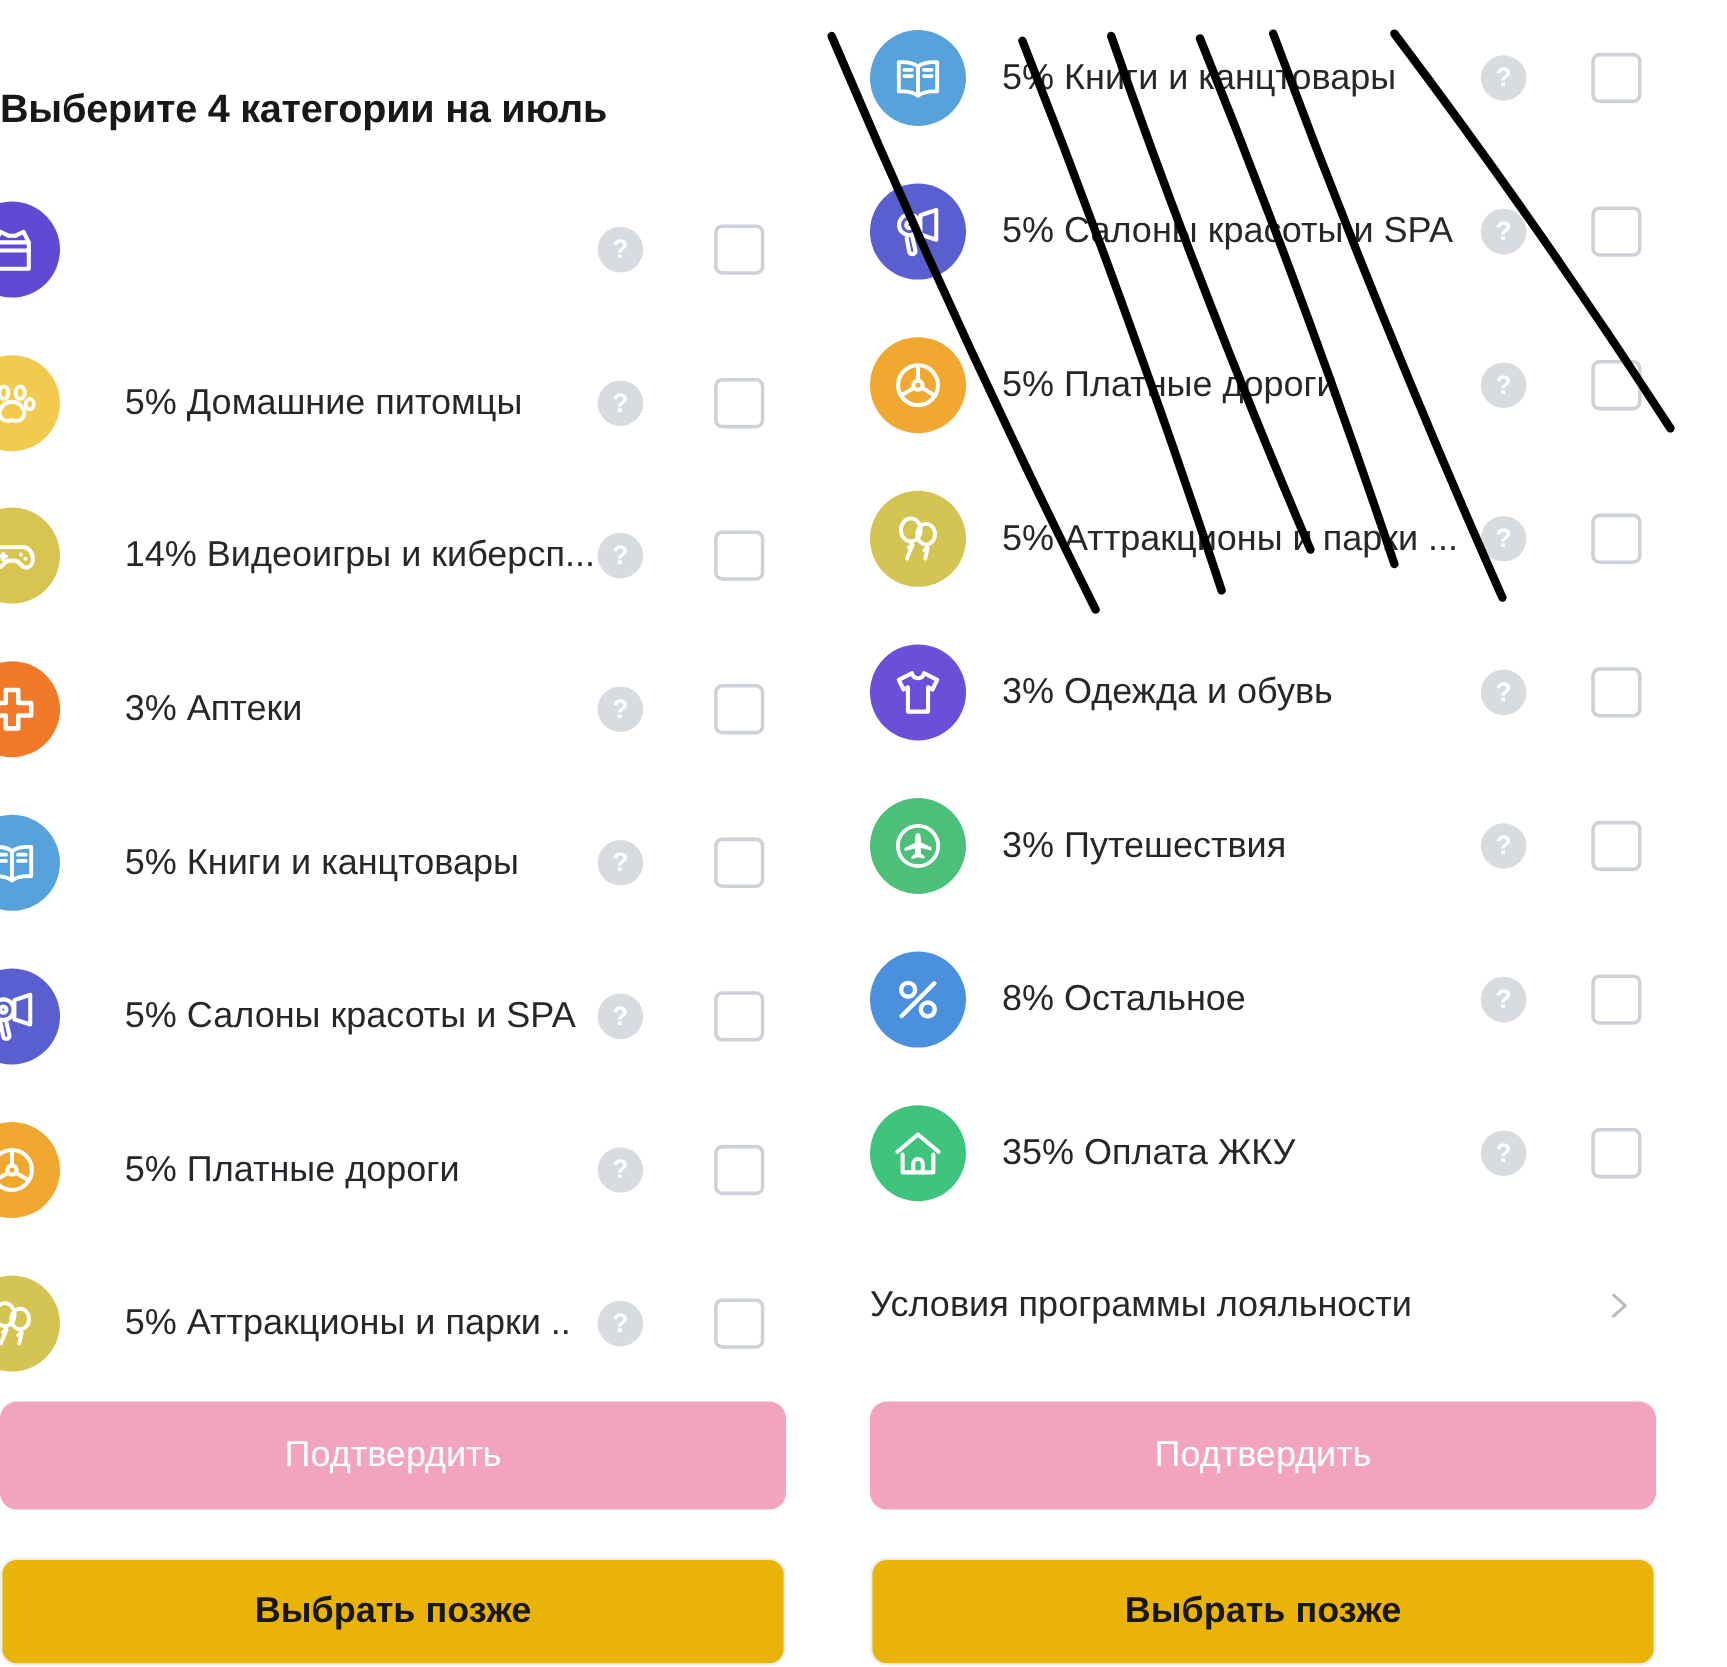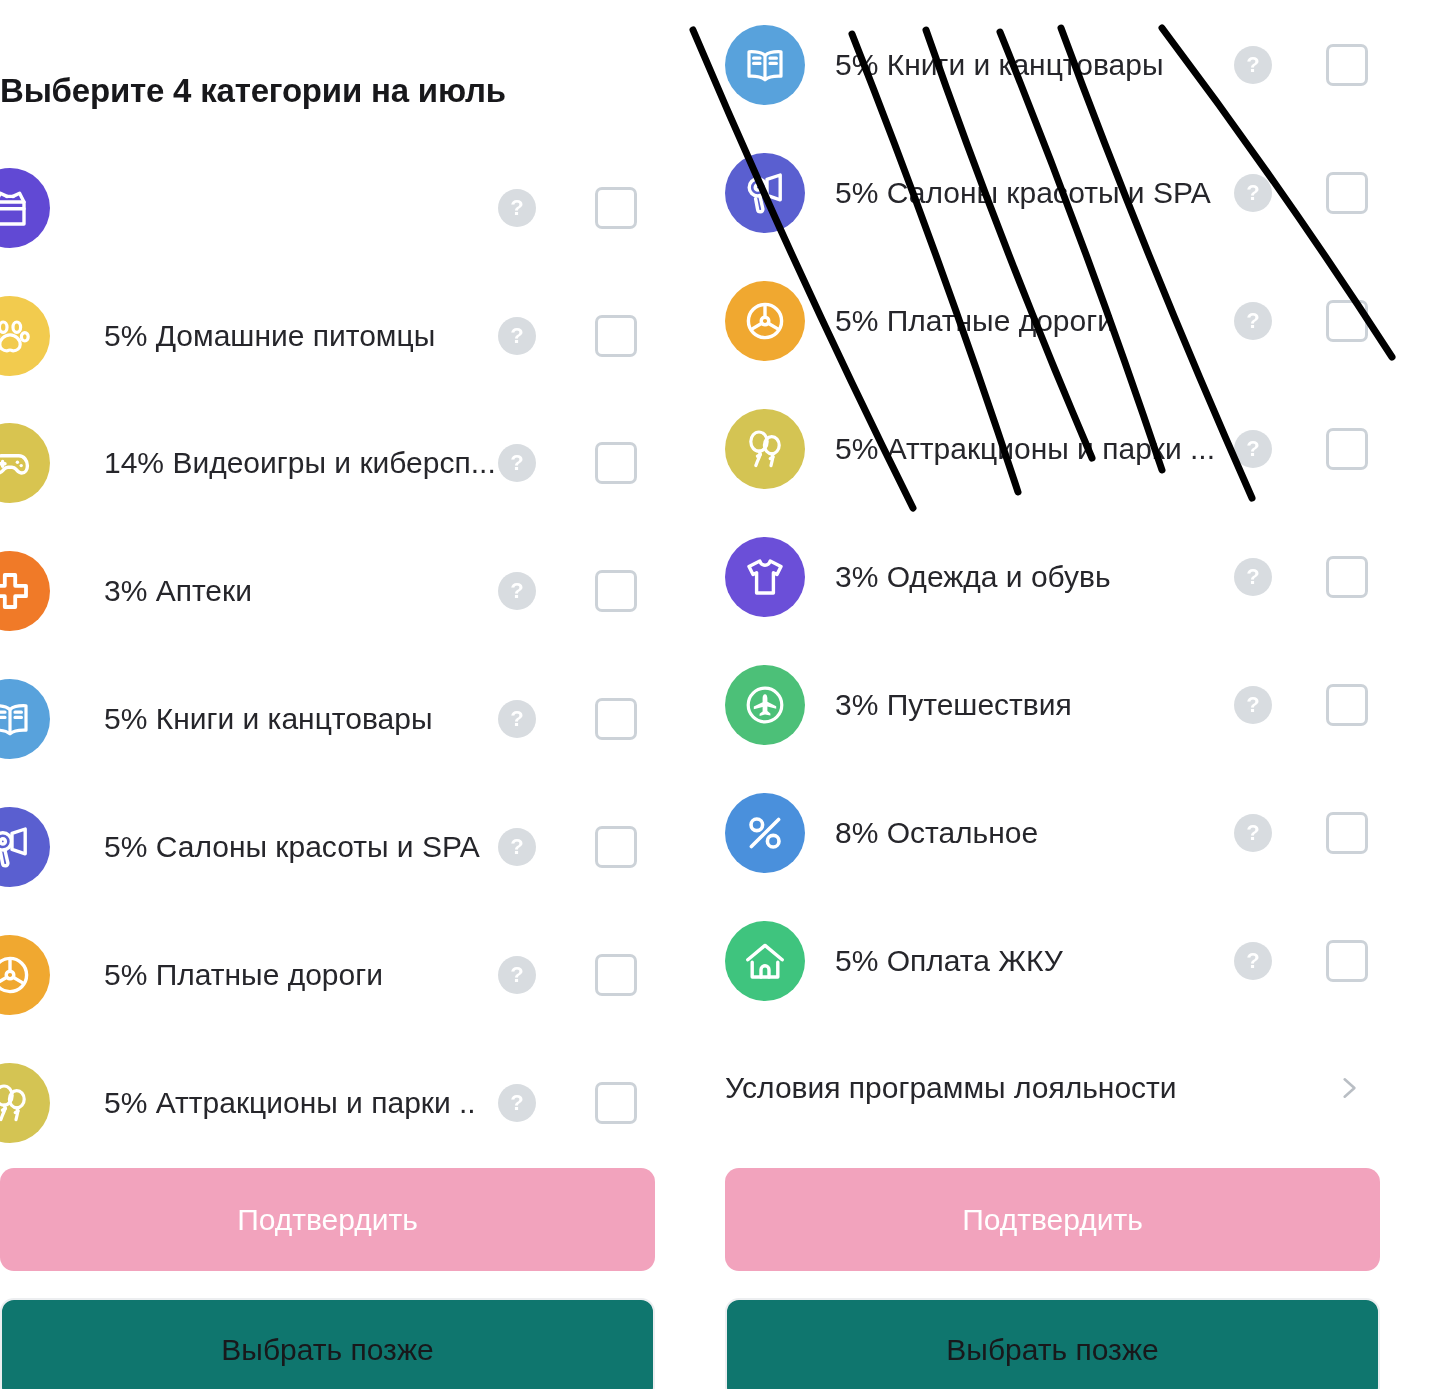"5% Оплата ЖКУ" div.row-label { text: 5% -> 35% }
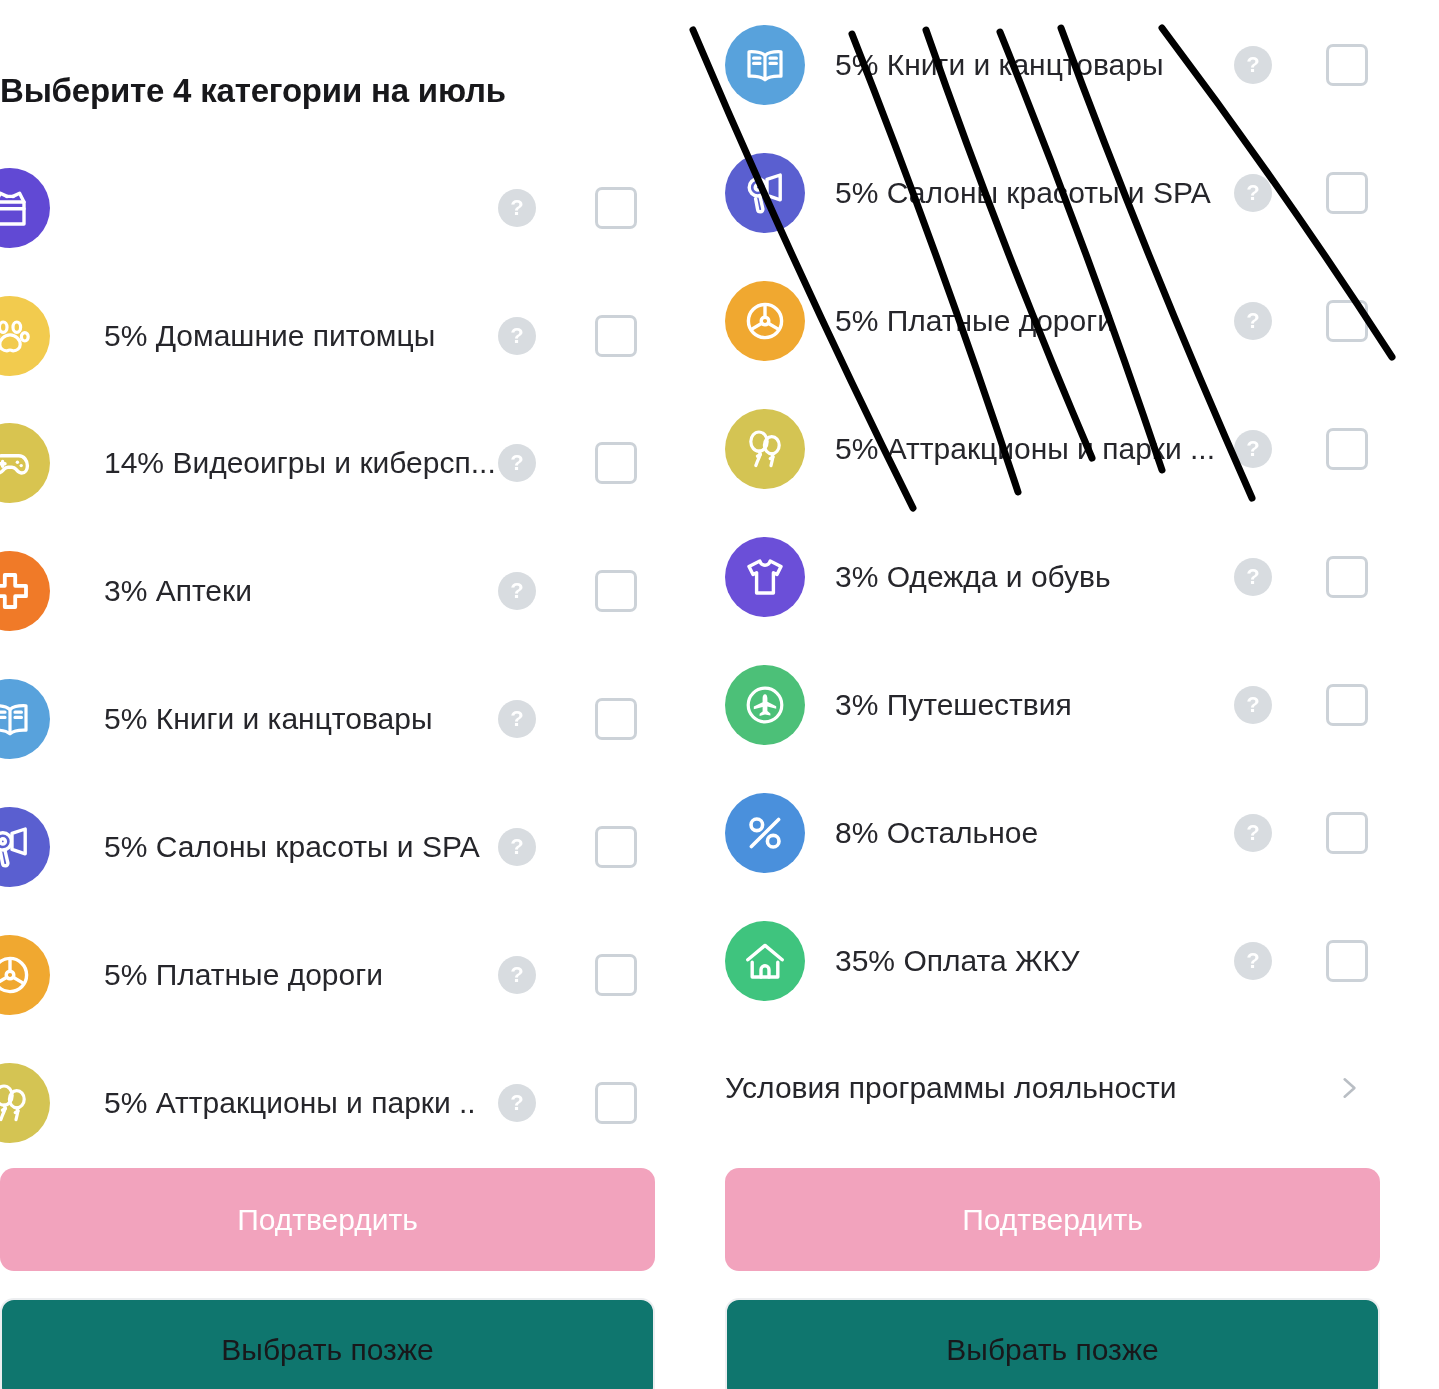"Подтвердить" .btn { height: 103px -> 90px }
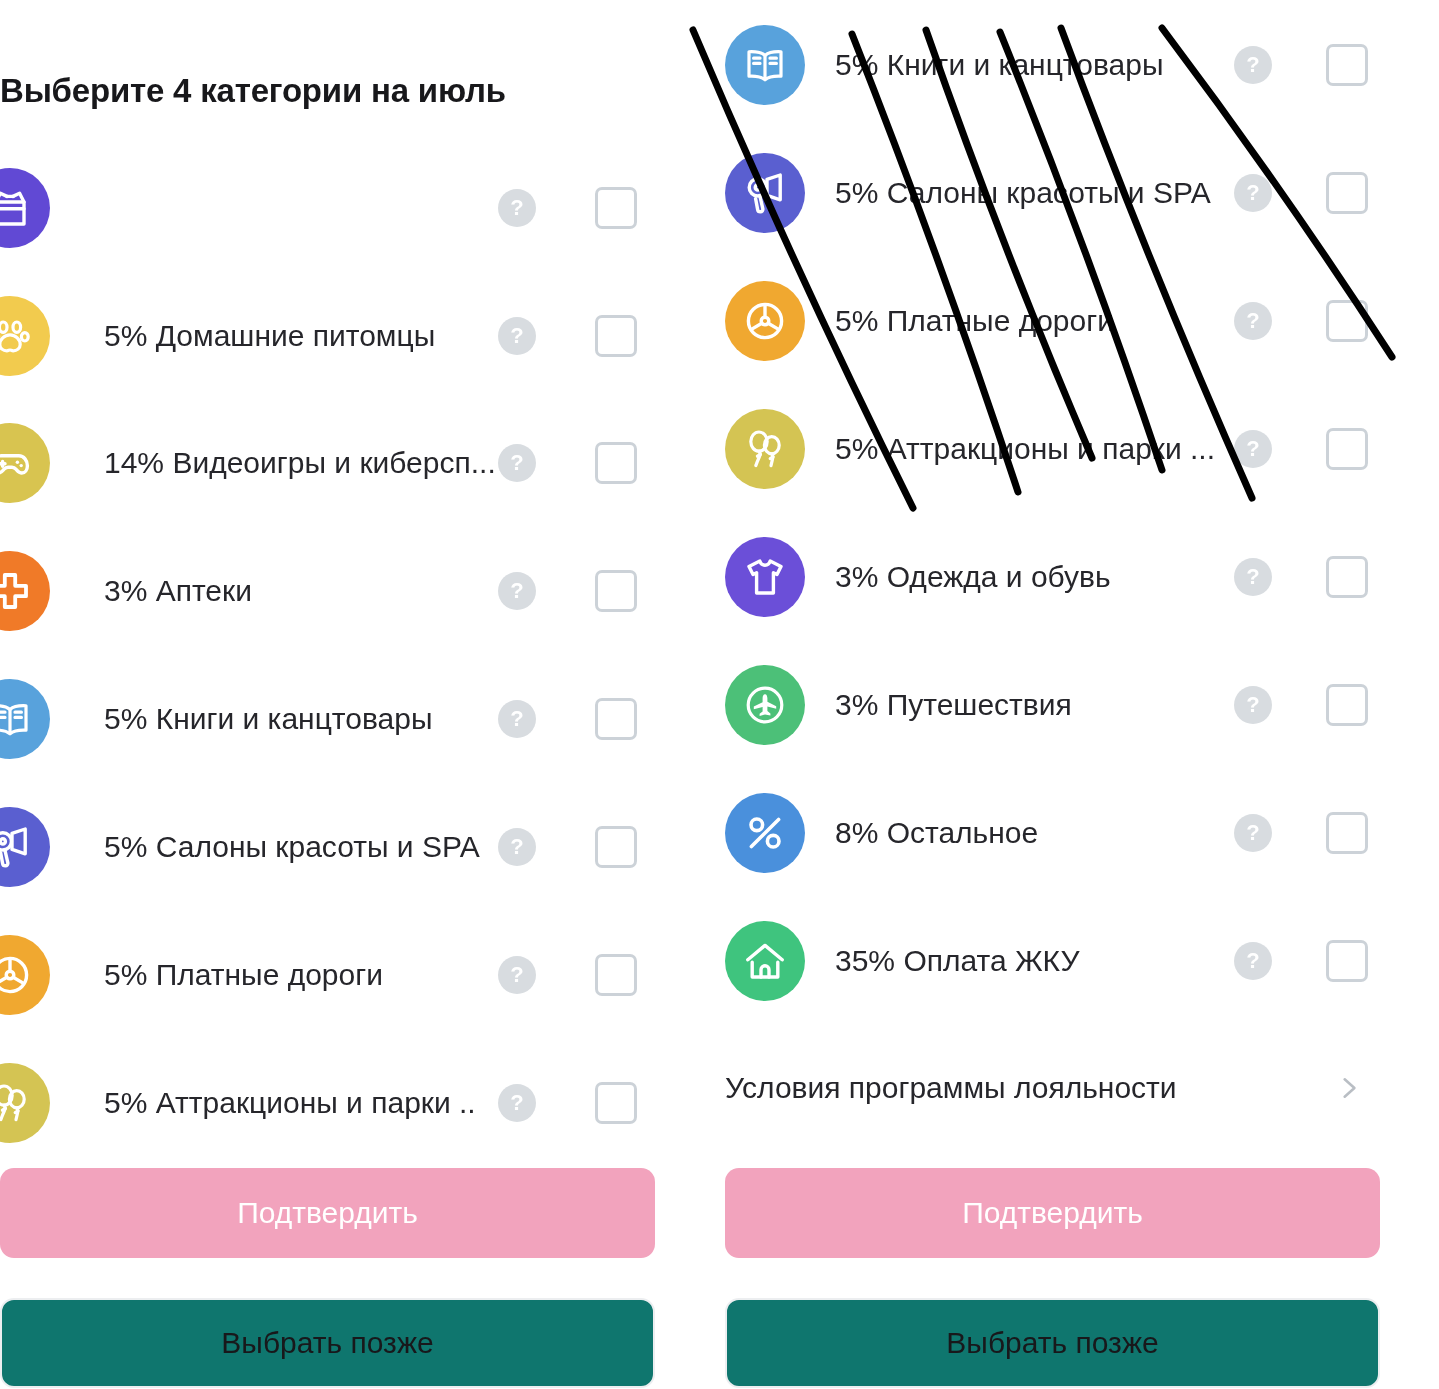"Выбрать позже" .btn-secondary { background: #0f766e -> #eab308; font-weight: normal -> bold }
